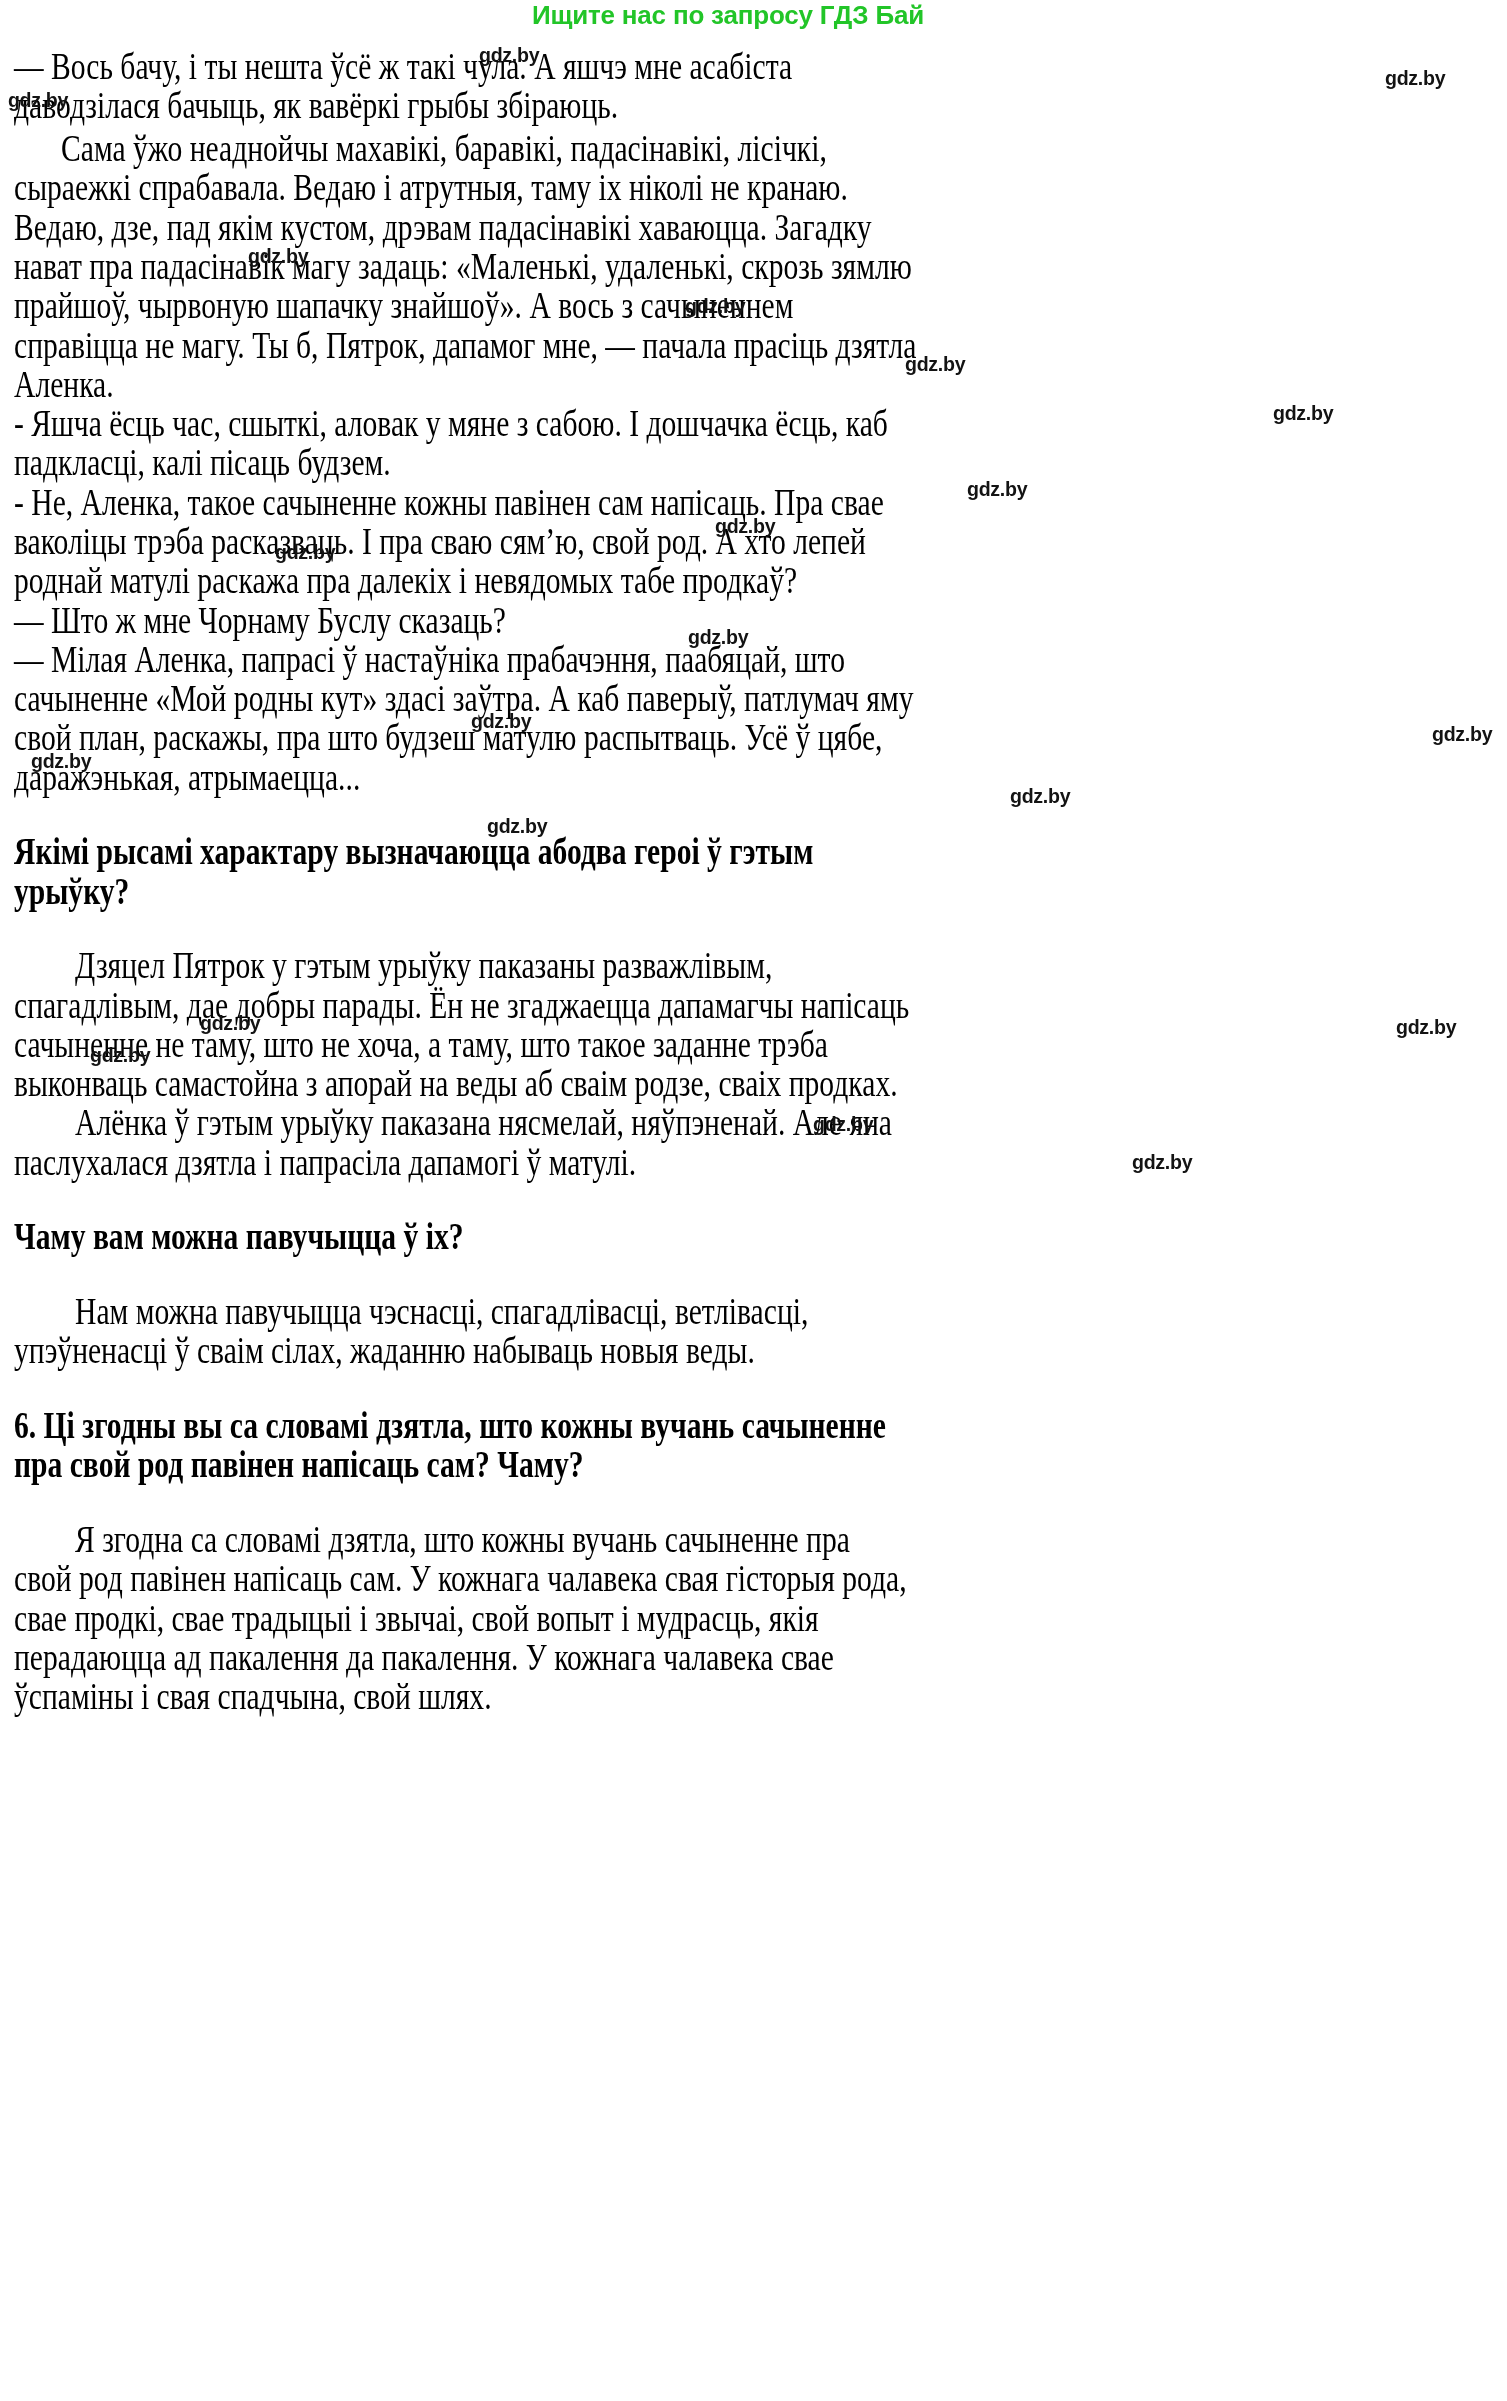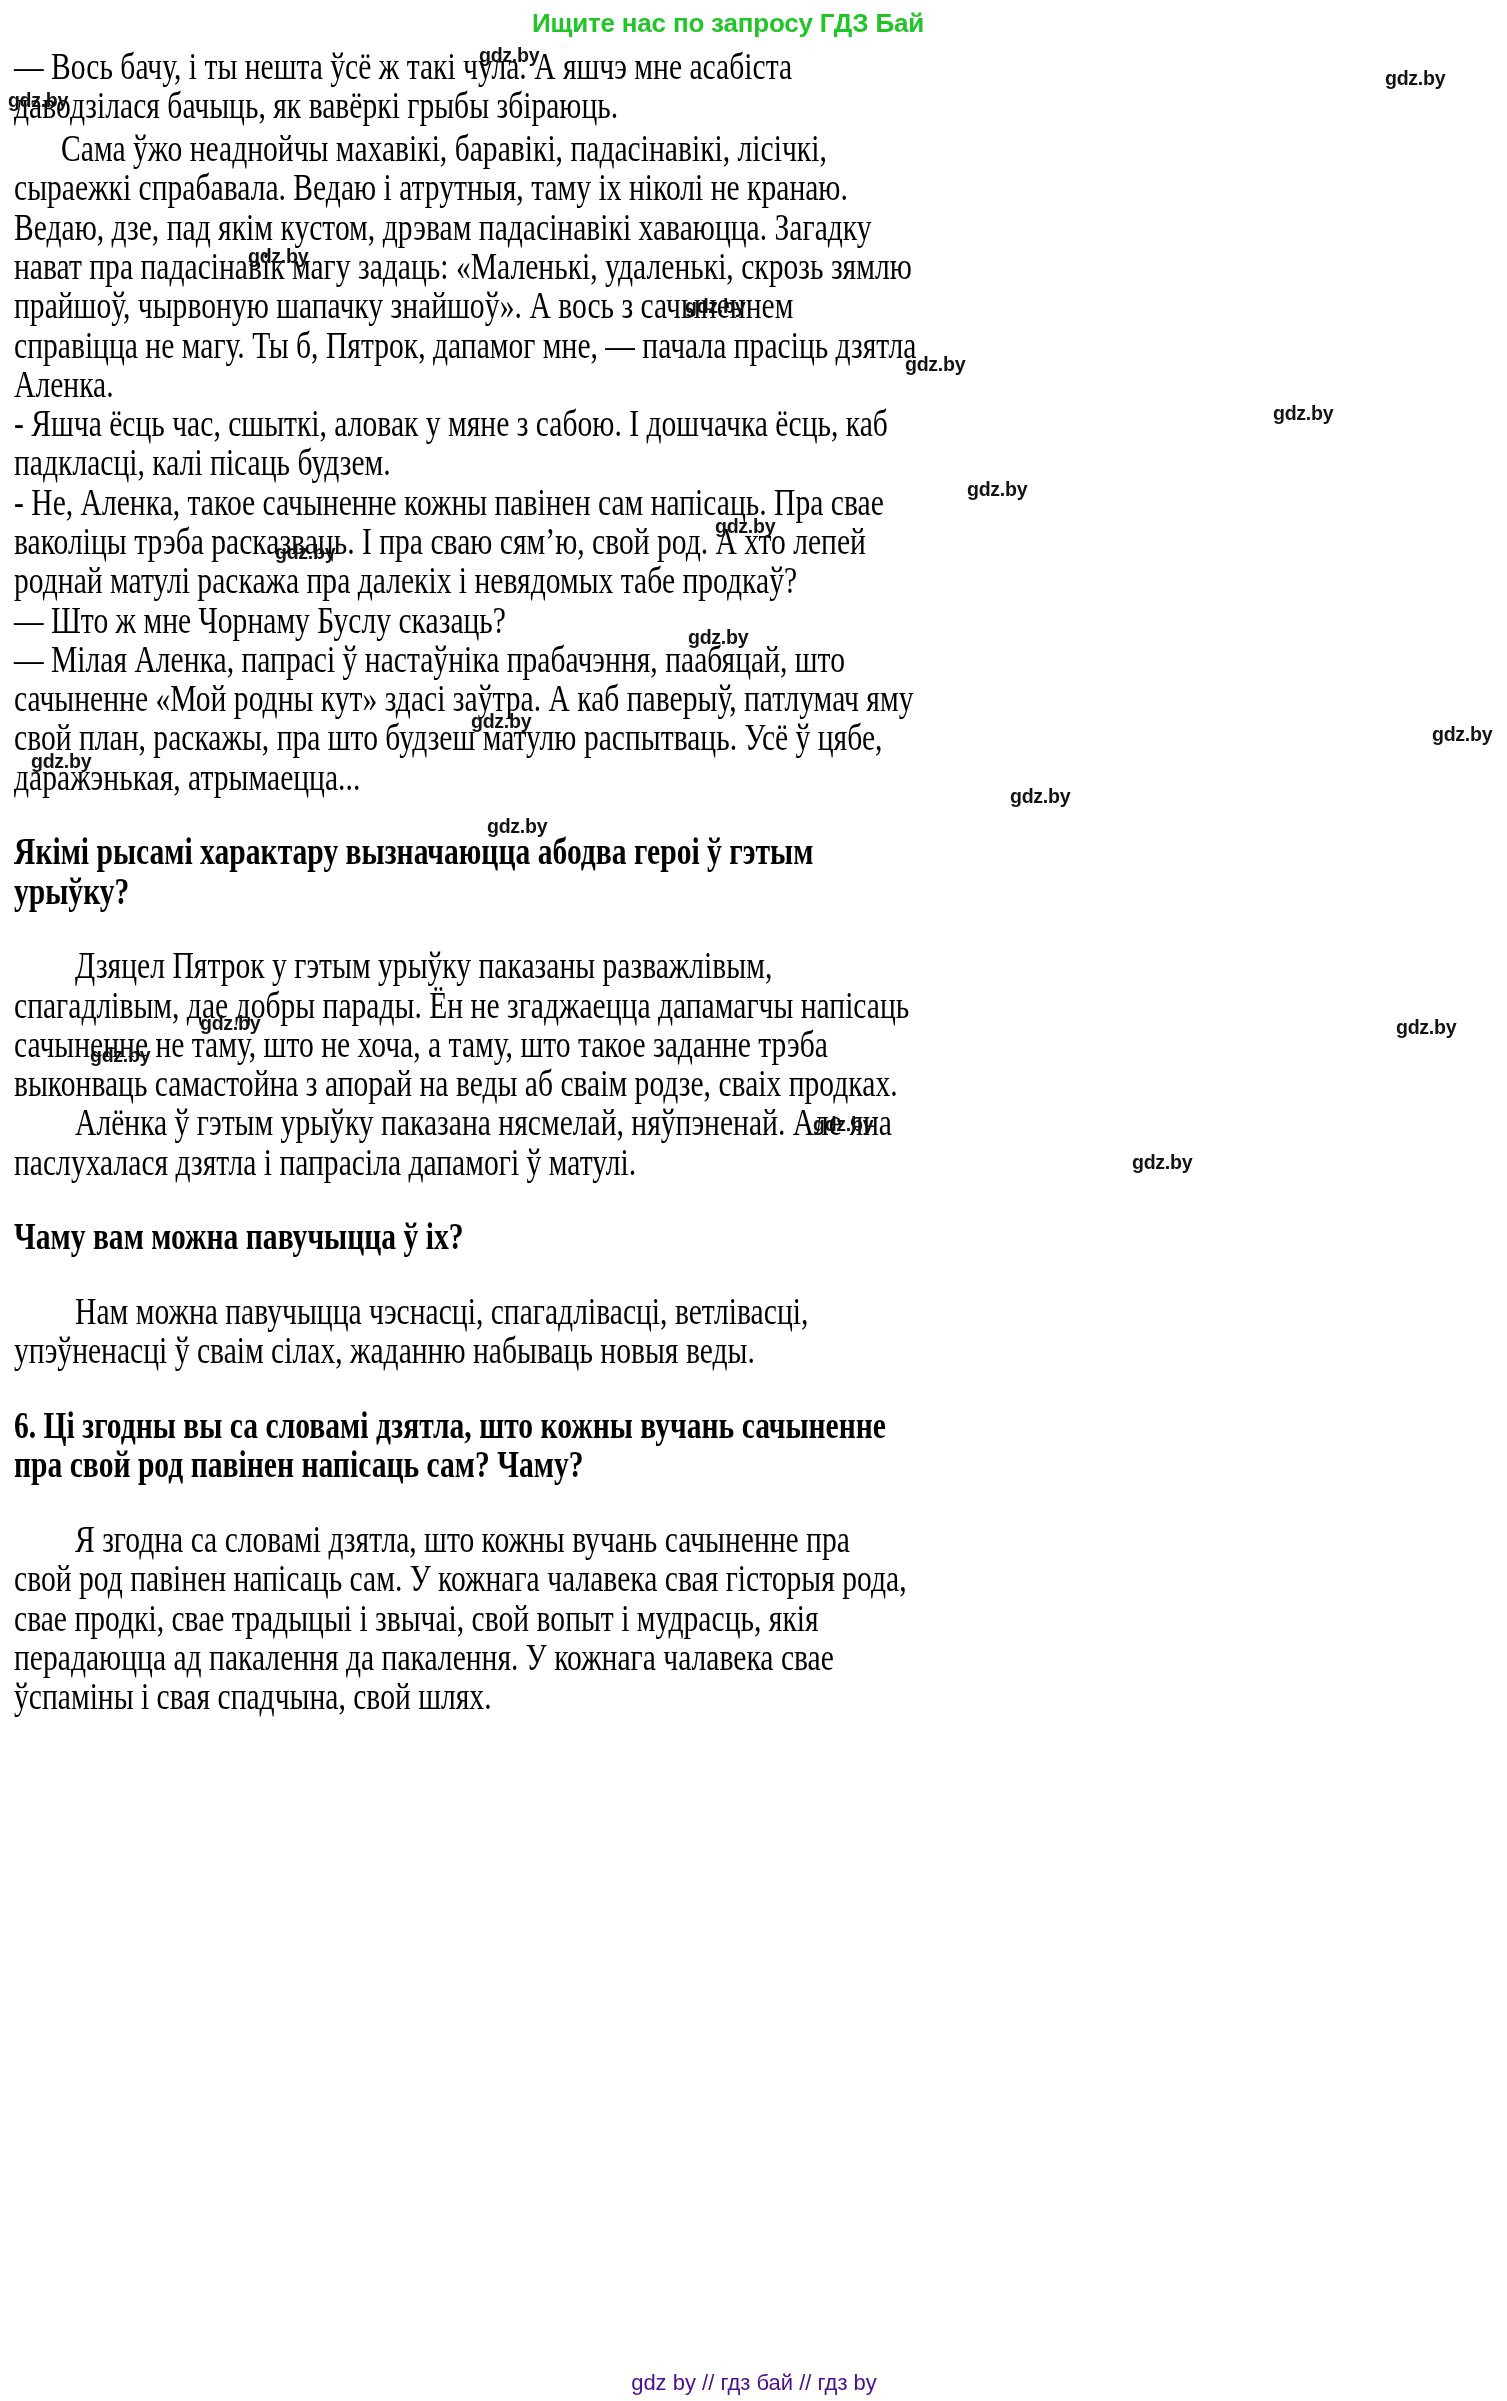"Ищите нас по запросу ГДЗ" .header-banner { margin-top: 8px -> none }
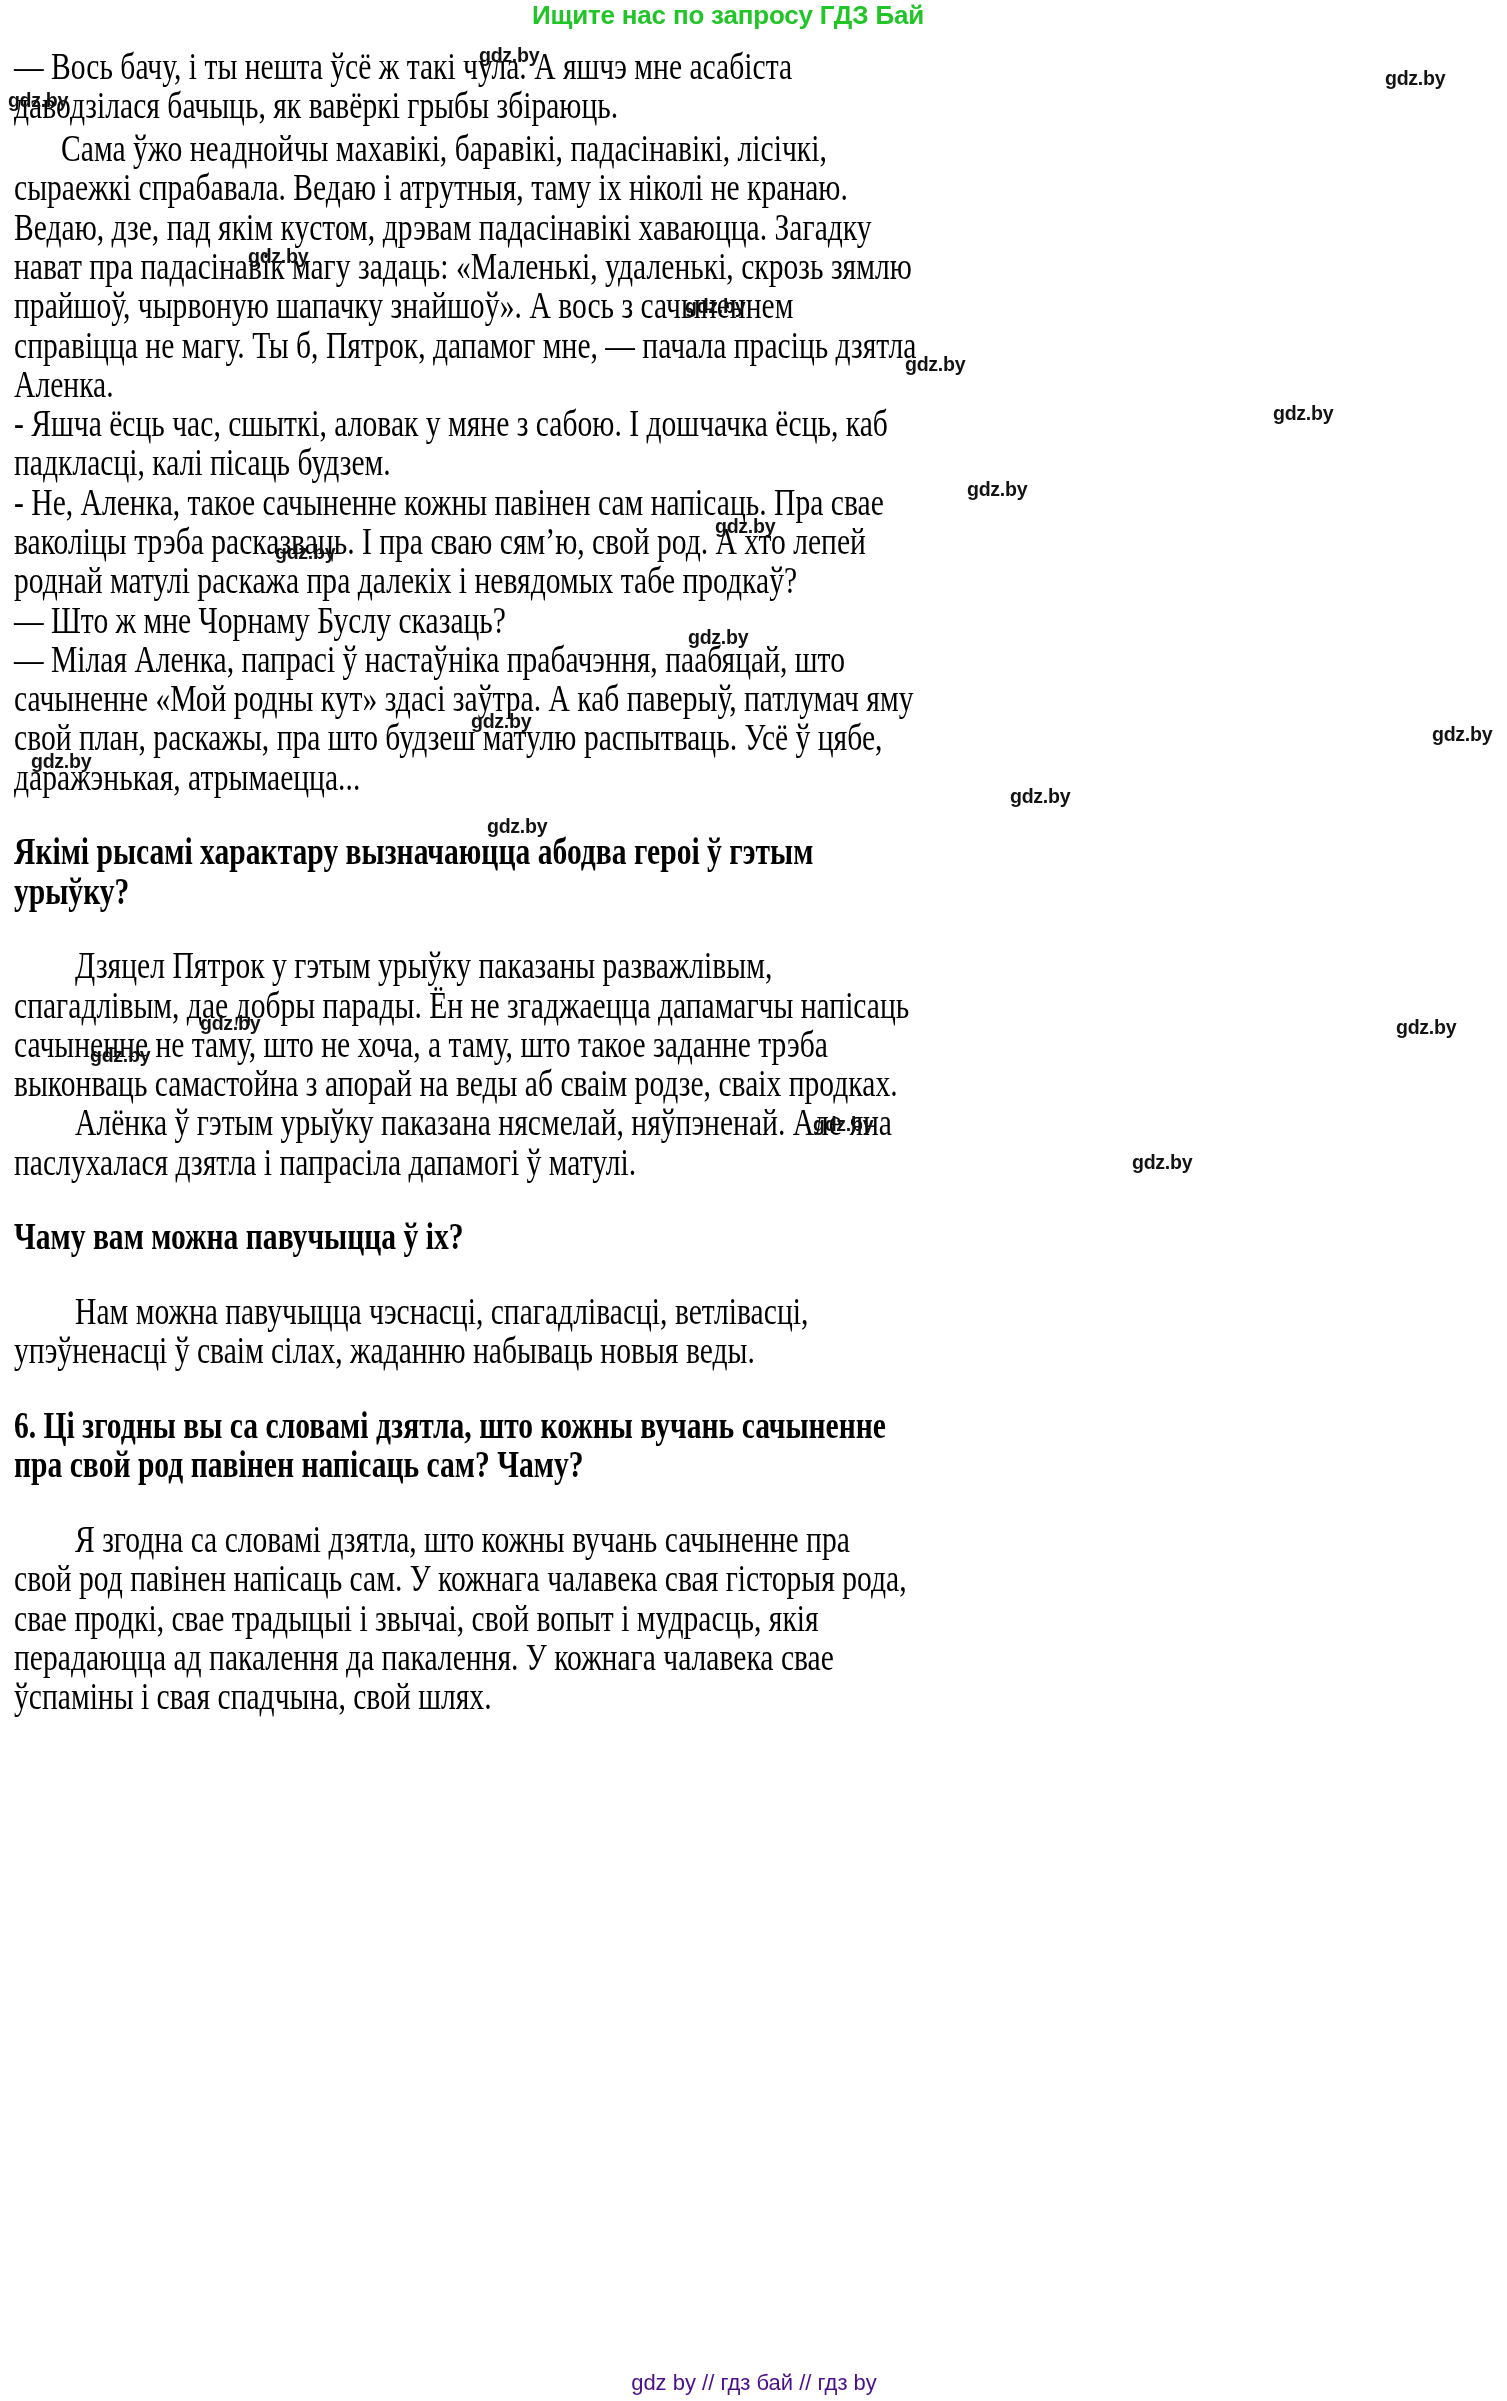"gdz by // гдз бай" div.footer { html: <div>gdz by // гдз бай // гдз by</div> -> none }
